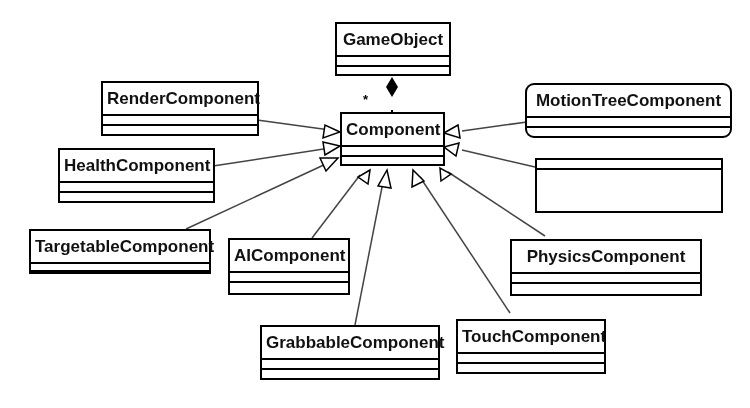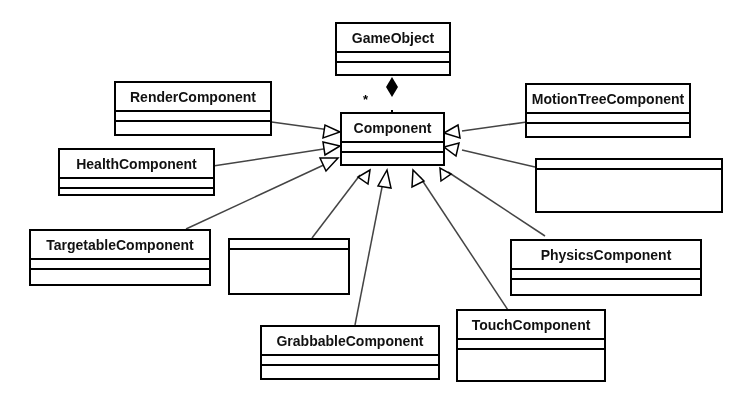"GameObject" .cls .name { font-size: 14px -> 17px }
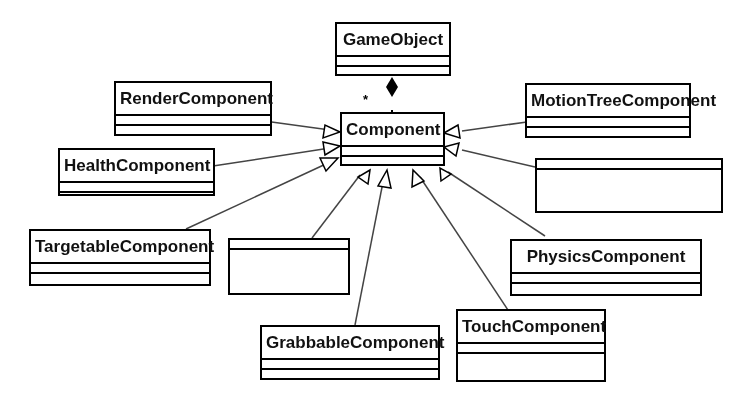"RenderComponent" div.cls { margin-left: 13px -> none }
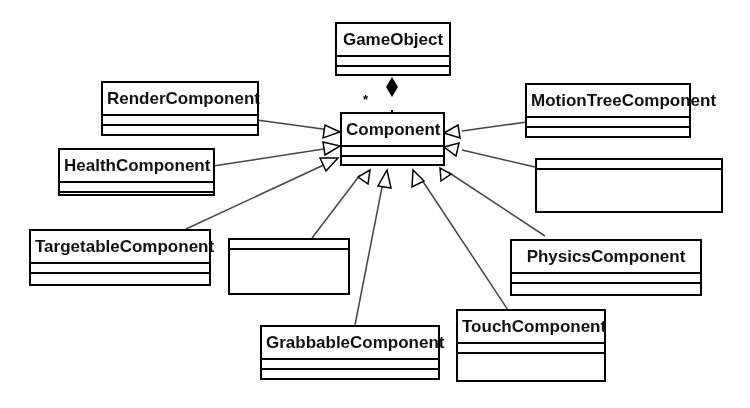"MotionTreeComponent" div.cls { border-radius: none -> 9px; width: 166px -> 207px }
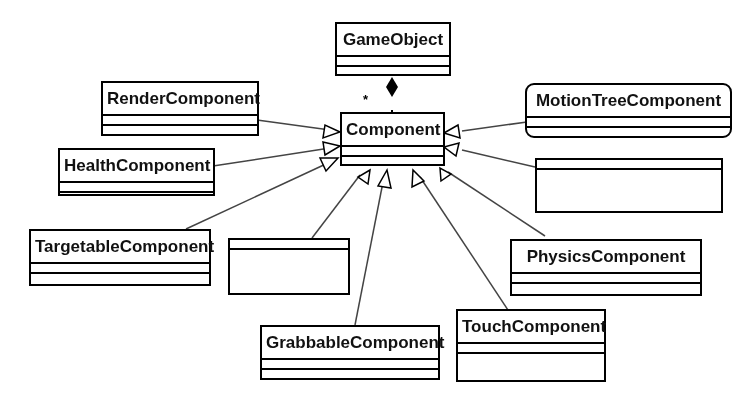"HealthComponent" div.cls { height: 48px -> 55px }
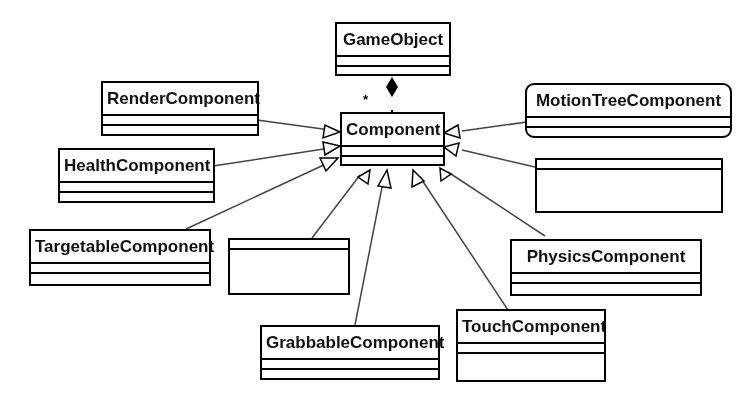"TargetableComponent" div.cls { height: 57px -> 45px }
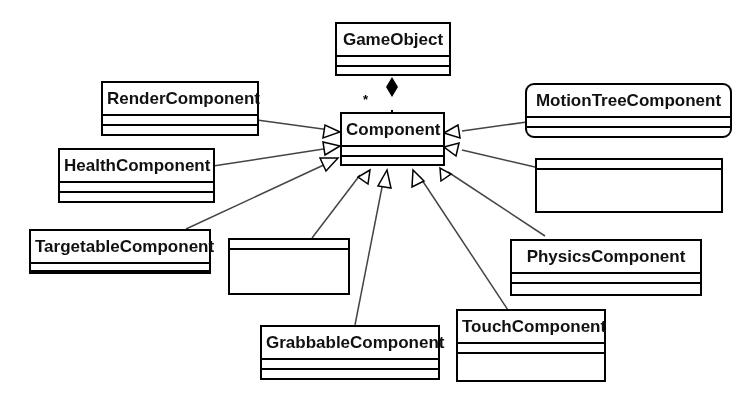"AIComponent" div.name { html: none -> <div>AIComponent</div> }
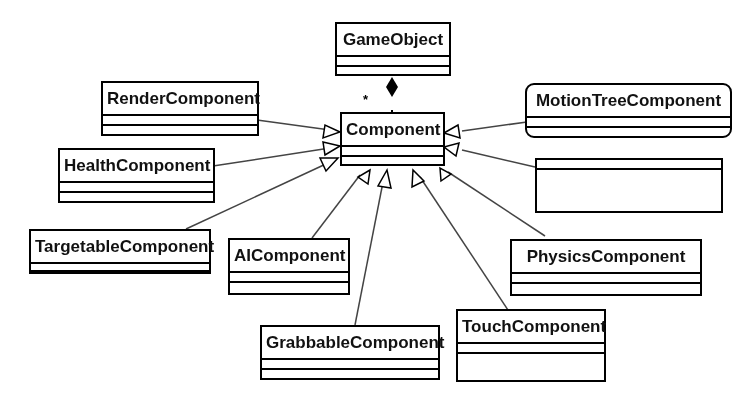"TouchComponent" div.cls { height: 73px -> 55px; top: 309px -> 319px }
